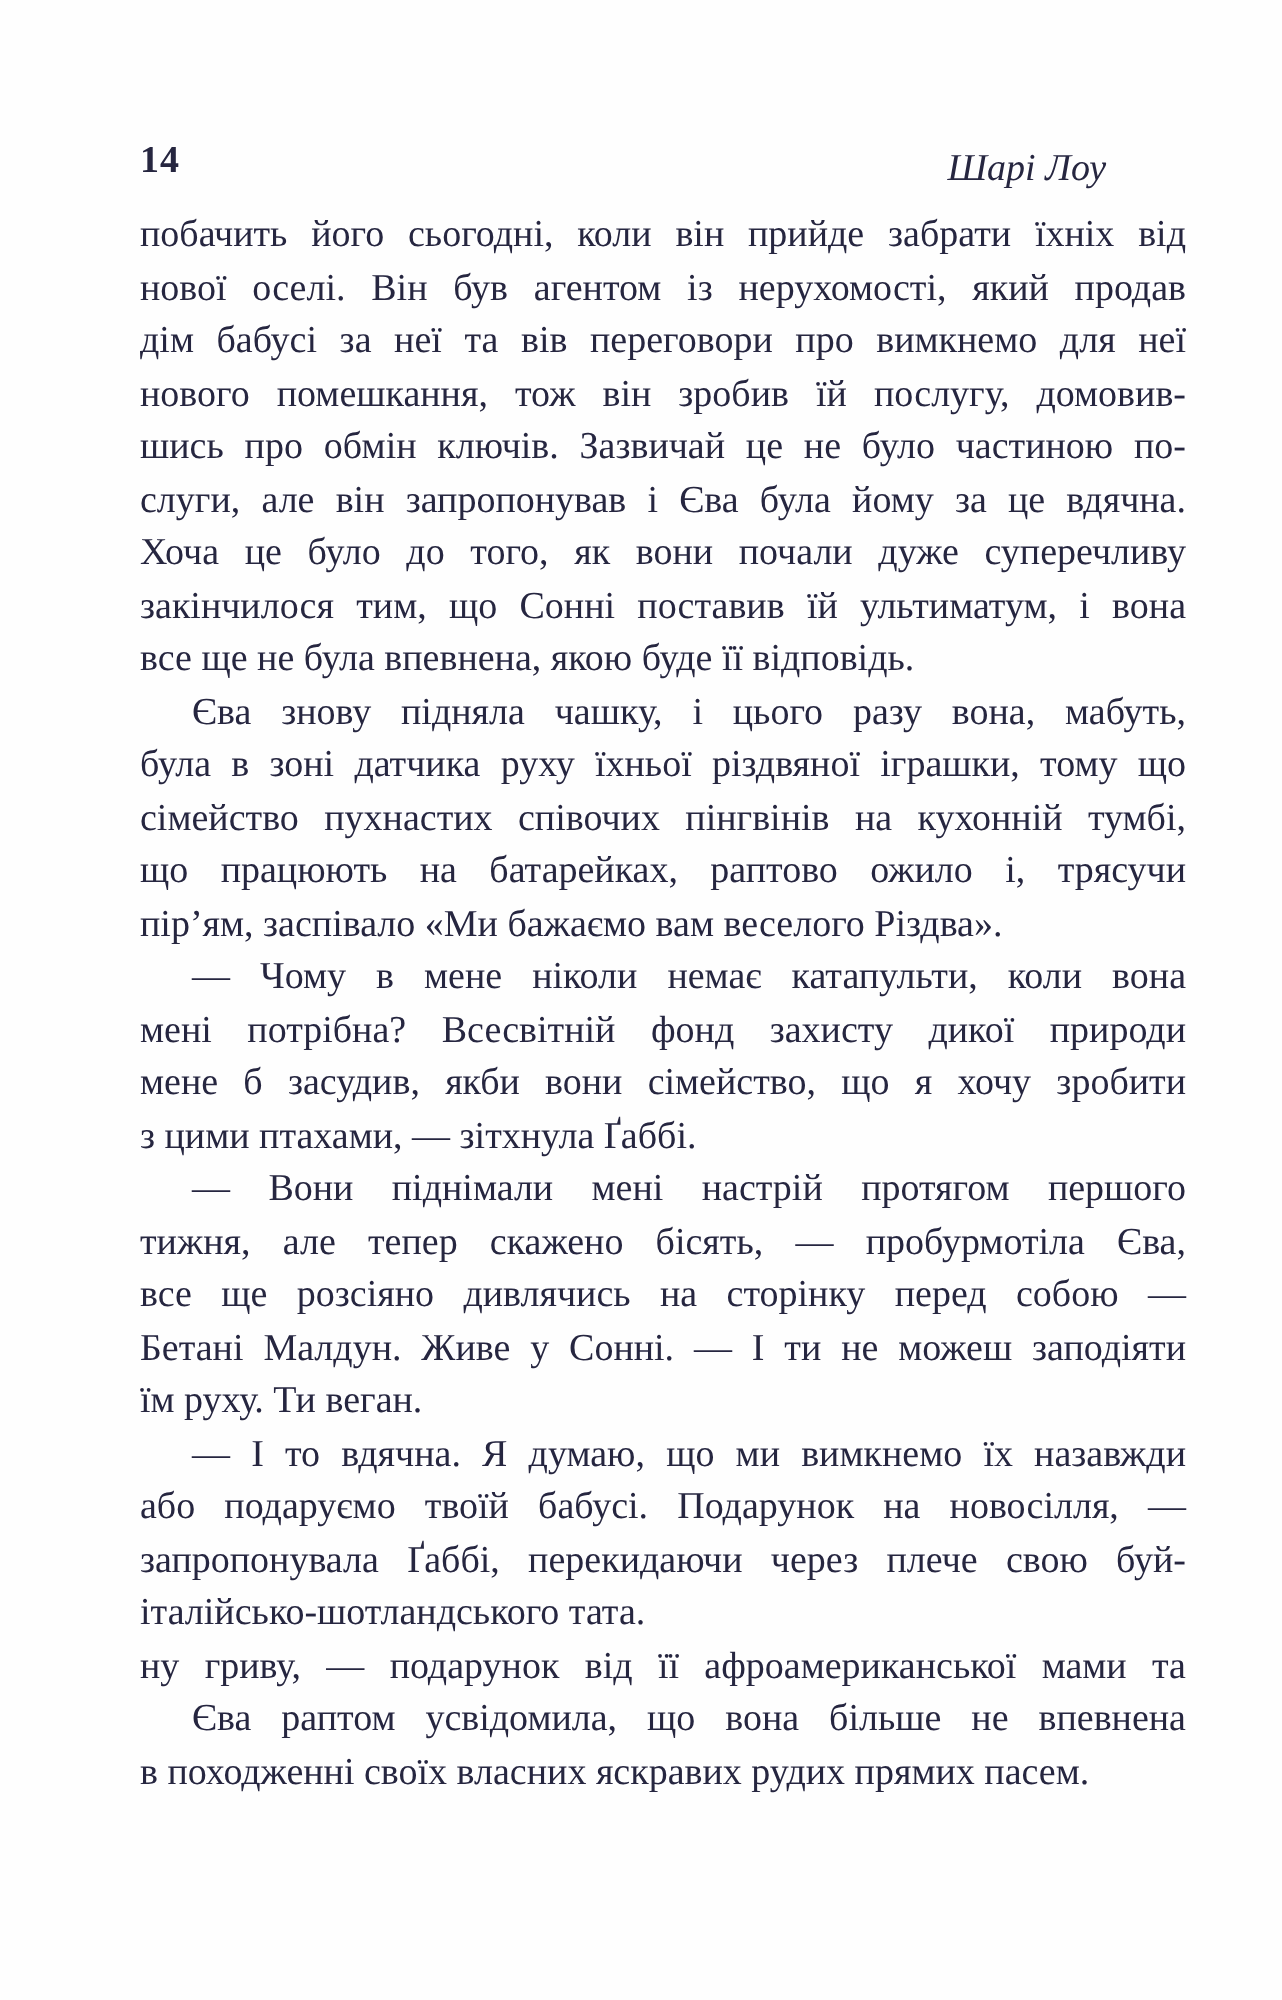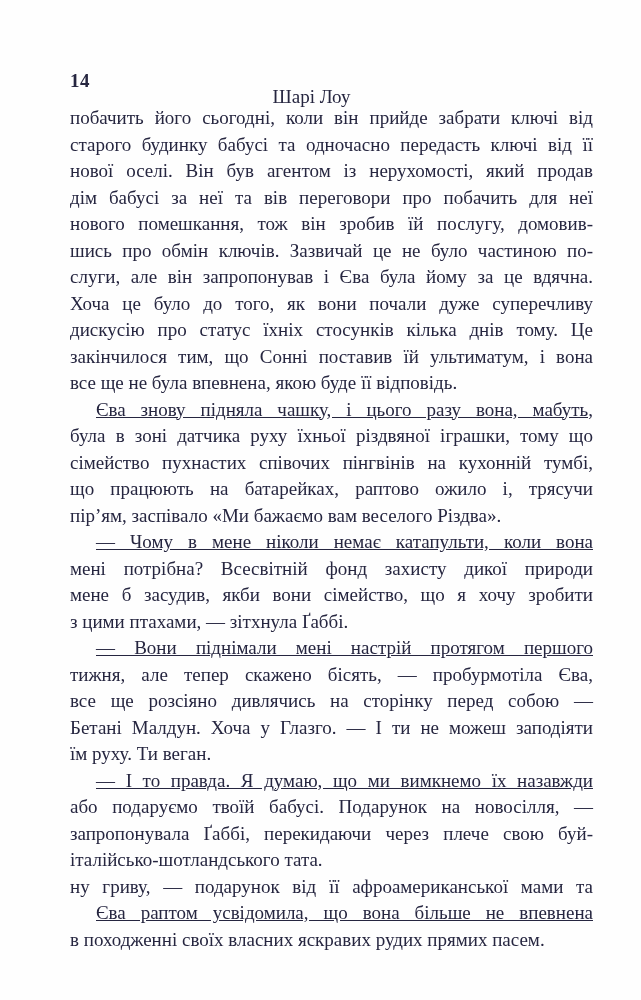"Шарі Лоу" .running-title { font-style: none -> italic; text-align: center -> right; top: 16px -> 4px }
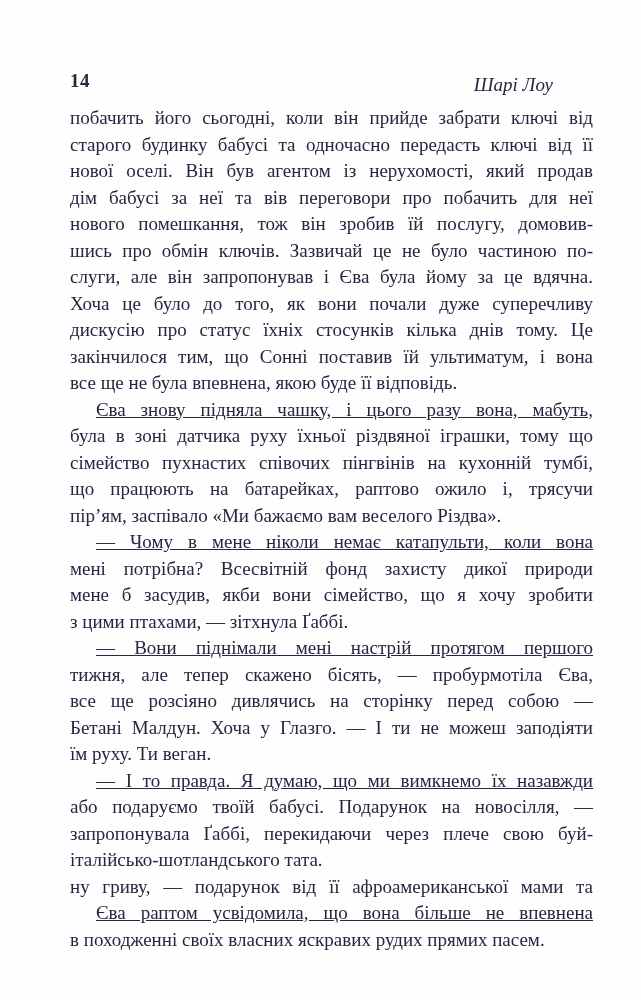"побачить його сьогодні, коли він" div.line { text: ключі -> їхніх }
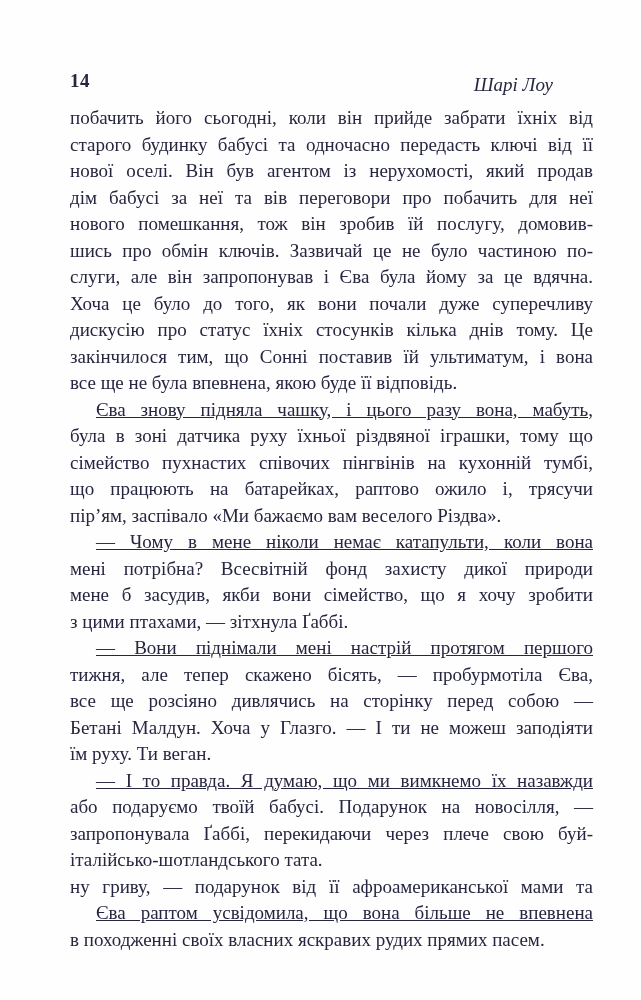"старого будинку бабусі та одночасно" div.line { html: <div>старого будинку бабусі та одночасно передасть ключі від її</div> -> none }
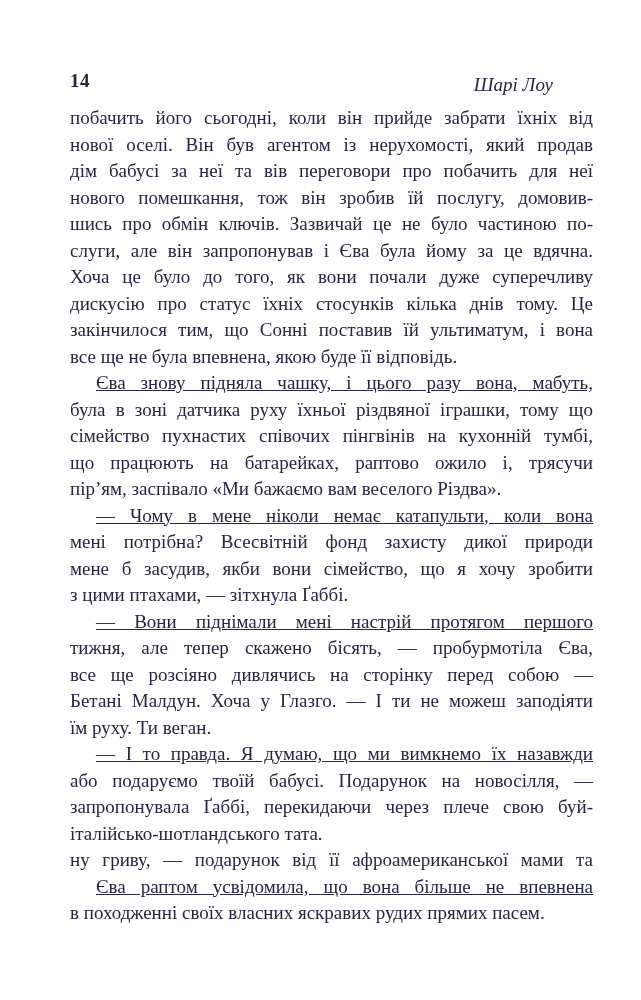"дім бабусі за неї та" div.line { text: побачить -> вимкнемо }
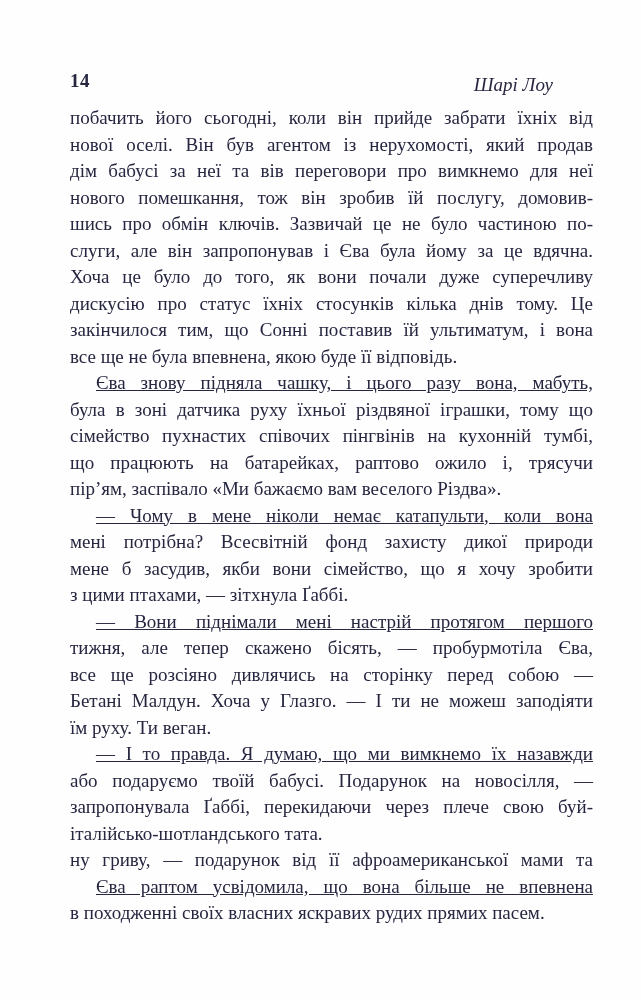"дискусію про статус їхніх стосунків" div.line { html: <div>дискусію про статус їхніх стосунків кілька днів тому. Це</div> -> none }
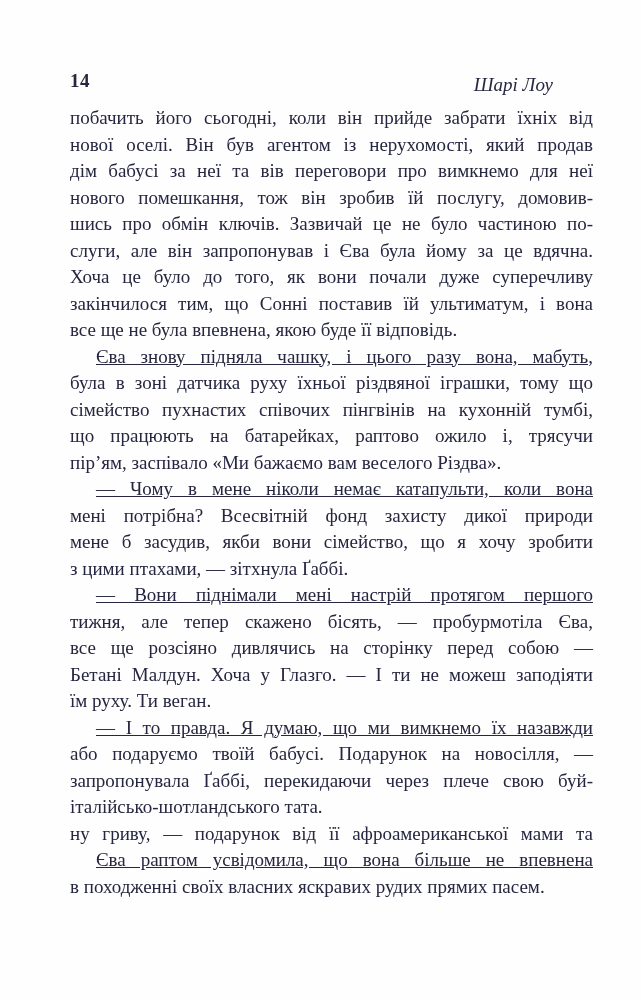"Єва знову підняла чашку, і" .line.indent { text-decoration: underline -> none }
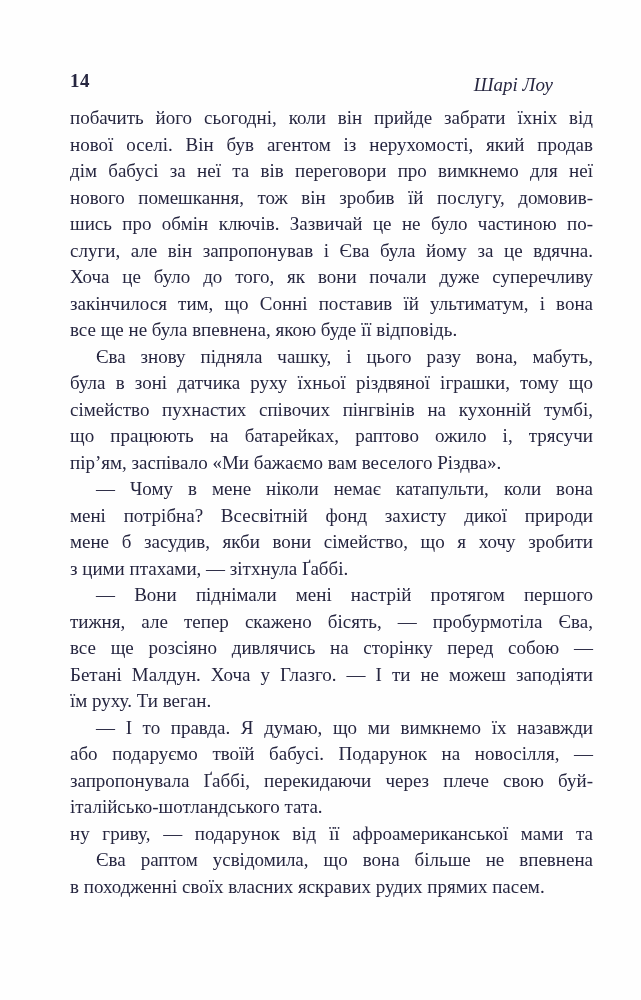"Бетані Малдун. Хоча у Глазго." div.line { text: Хоча у Глазго -> Живе у Сонні }
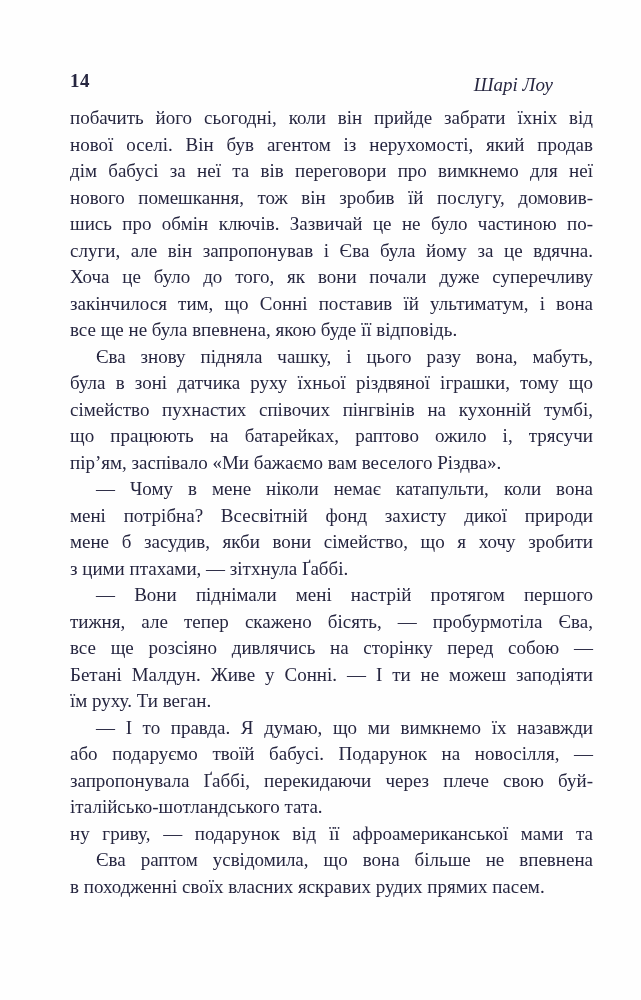"— І то правда. Я" div.line { text: правда -> вдячна }
